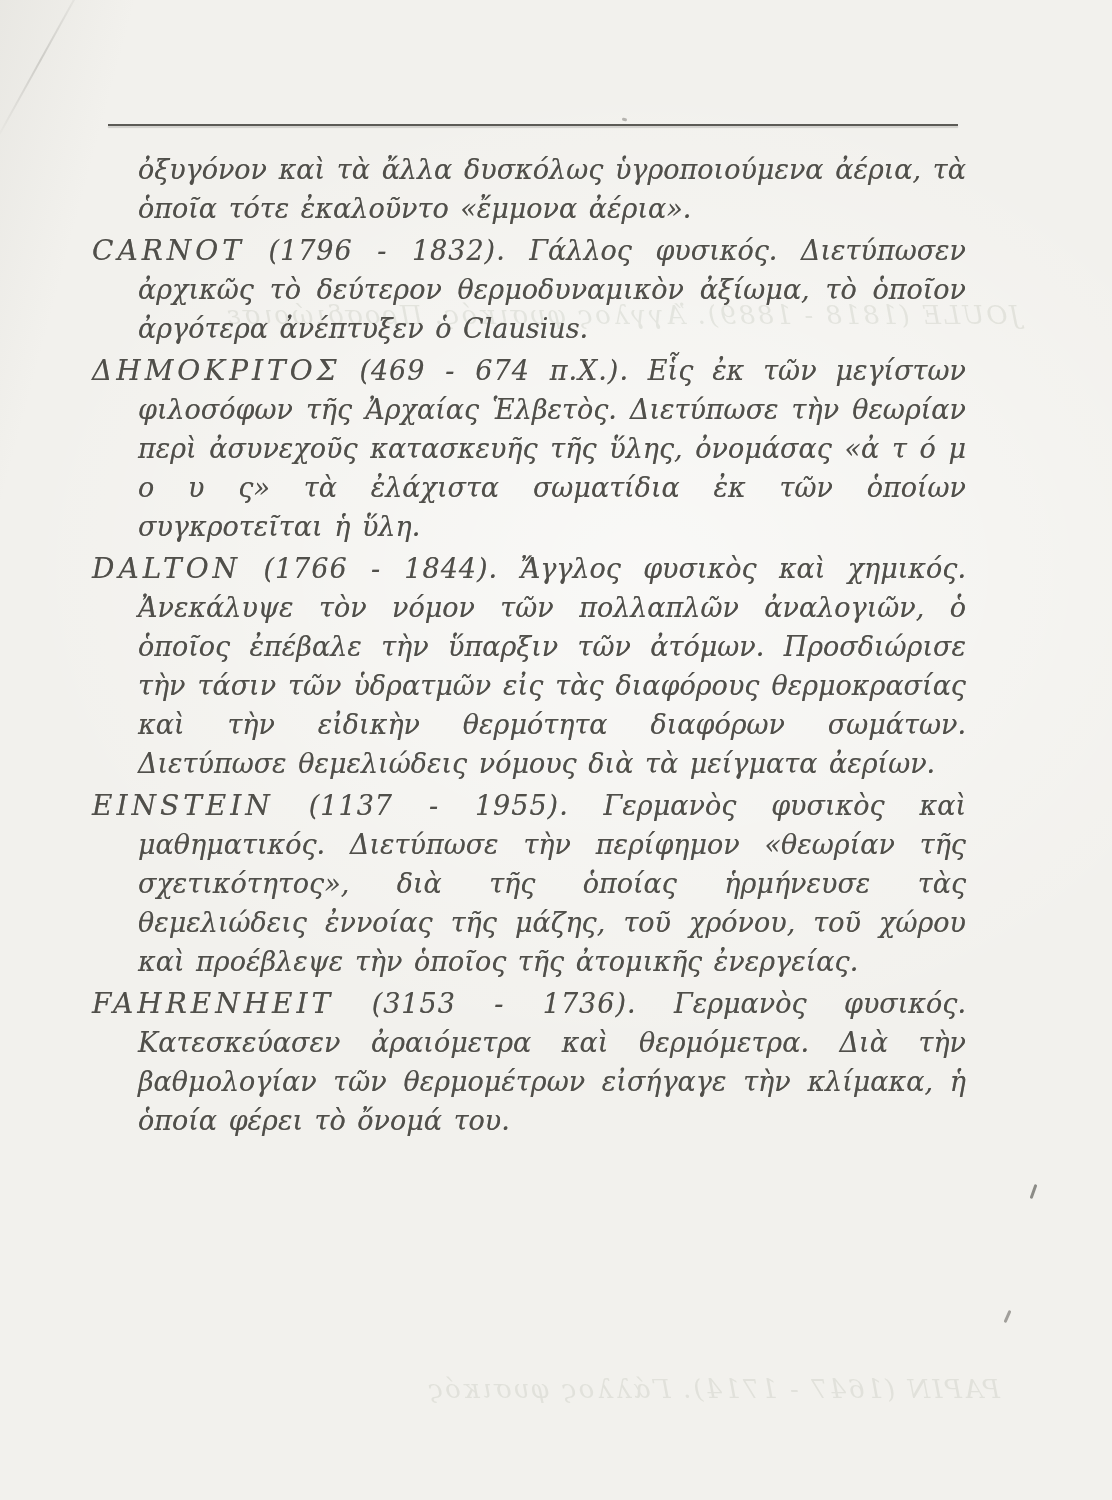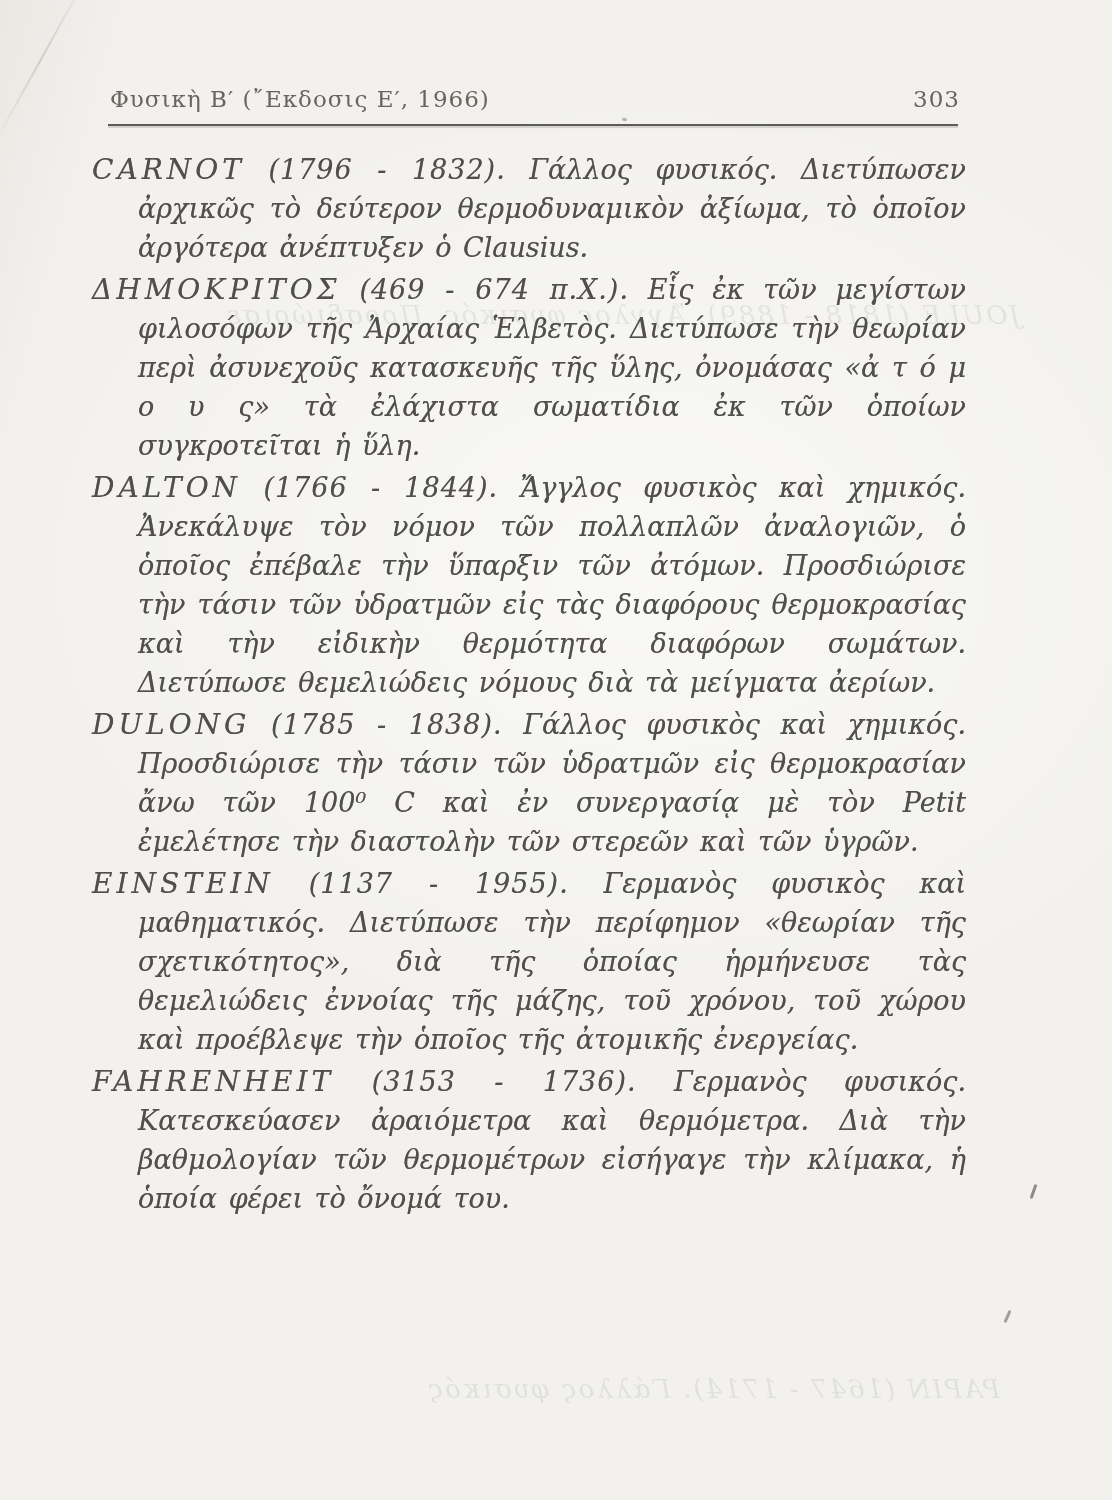"Φυσικὴ Β′ (῎Εκδοσις Ε′, 1966)" header.page-header { html: <header> <span>Φυσικὴ Β′ (῎Εκδοσις Ε′, 1966)</span> <span>303</span> </header> -> none }
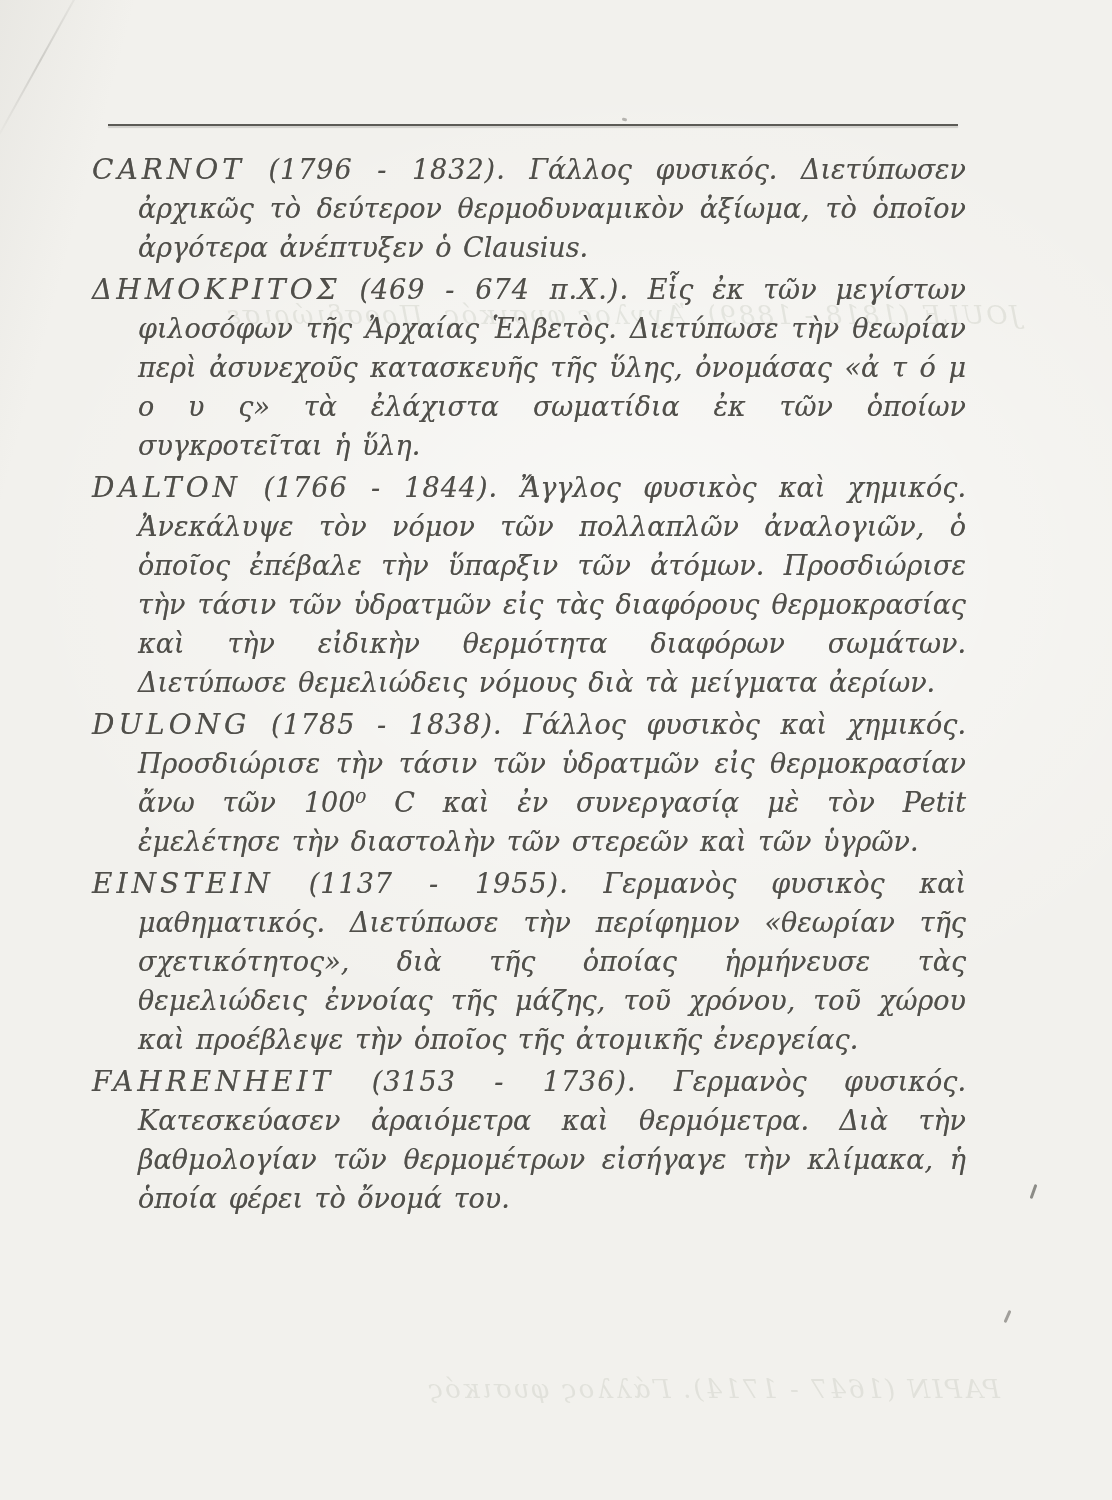"ὀξυγόνον καὶ τὰ ἄλλα δυσκόλως" p.intro { html: none -> <p>ὀξυγόνον καὶ τὰ ἄλλα δυσκόλως ὑγροποιούμενα ἀέρια, τὰ ὁποῖα τότε ἐκαλοῦντο «ἔμμονα ἀέρια».</p> }
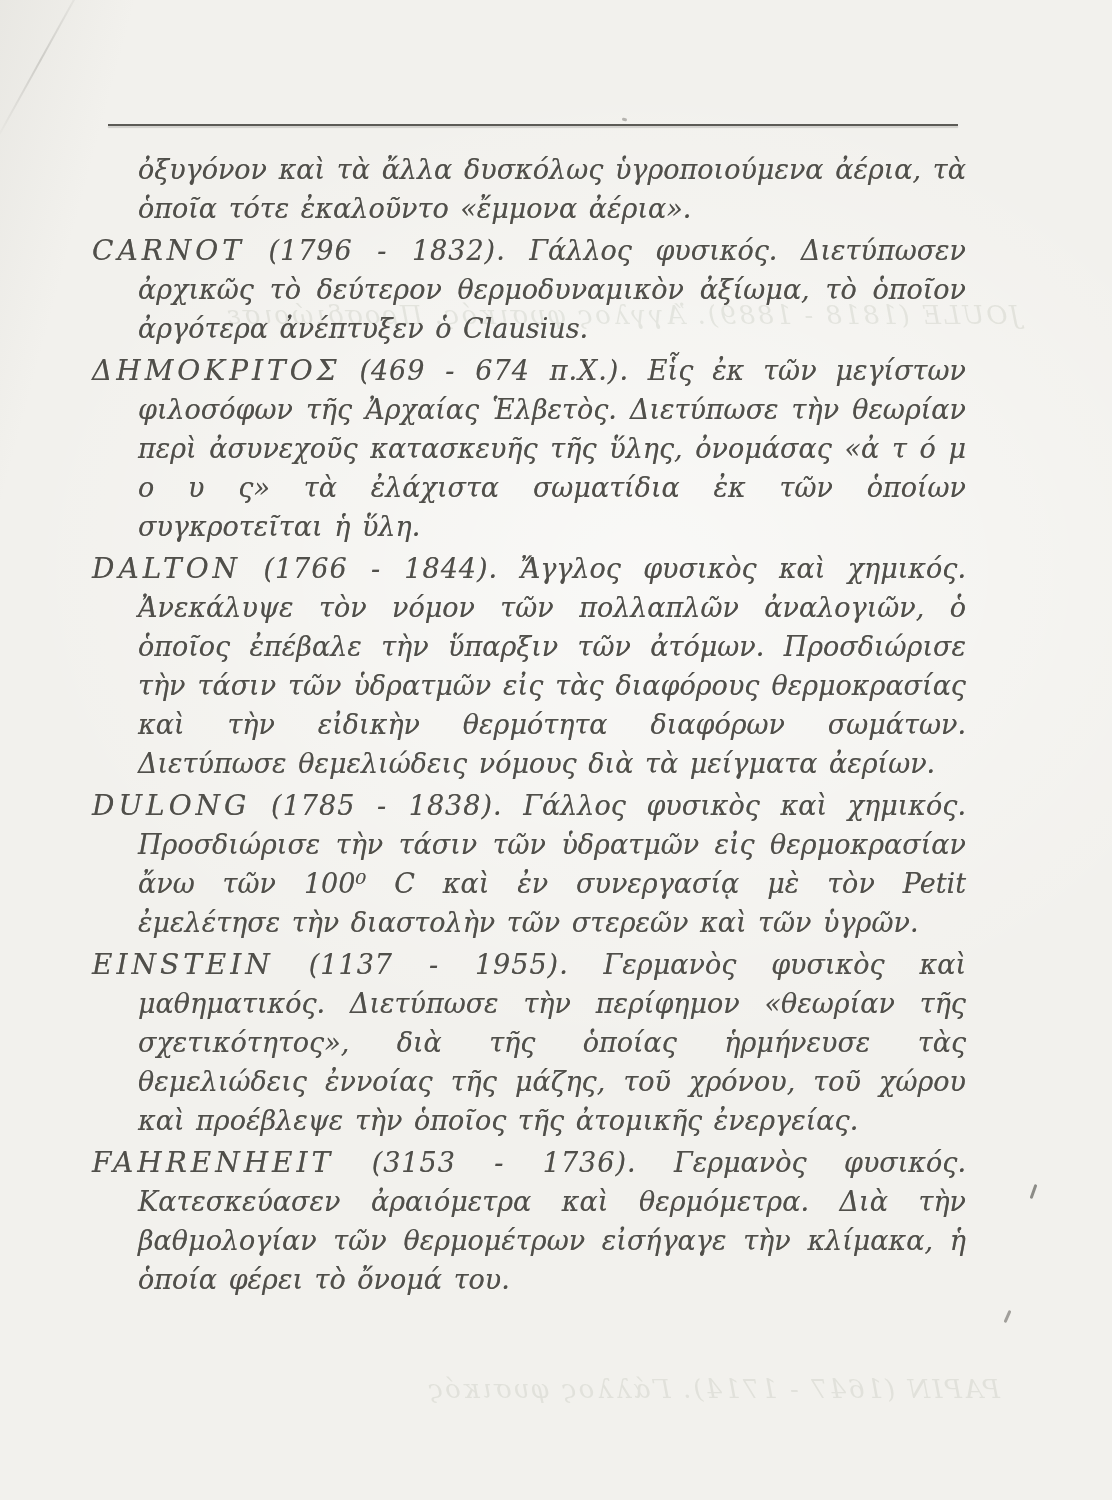"DULONG (1785 - 1838). Γάλλος" p.entry { html: <p><span>DULONG</span> <span>(1785 - 1838).</span> <span>Γάλλος φυσικὸς καὶ χημικός. Προσδιώρισε τὴν τάσιν τῶν ὑδρατμῶν εἰς θερμοκρασίαν ἄνω τῶν 100⁰ C καὶ ἐν συνεργασίᾳ μὲ τὸν Petit ἐμελέτησε τὴν διαστολὴν τῶν στερεῶν καὶ τῶν ὑγρῶν.</span></p> -> none }
